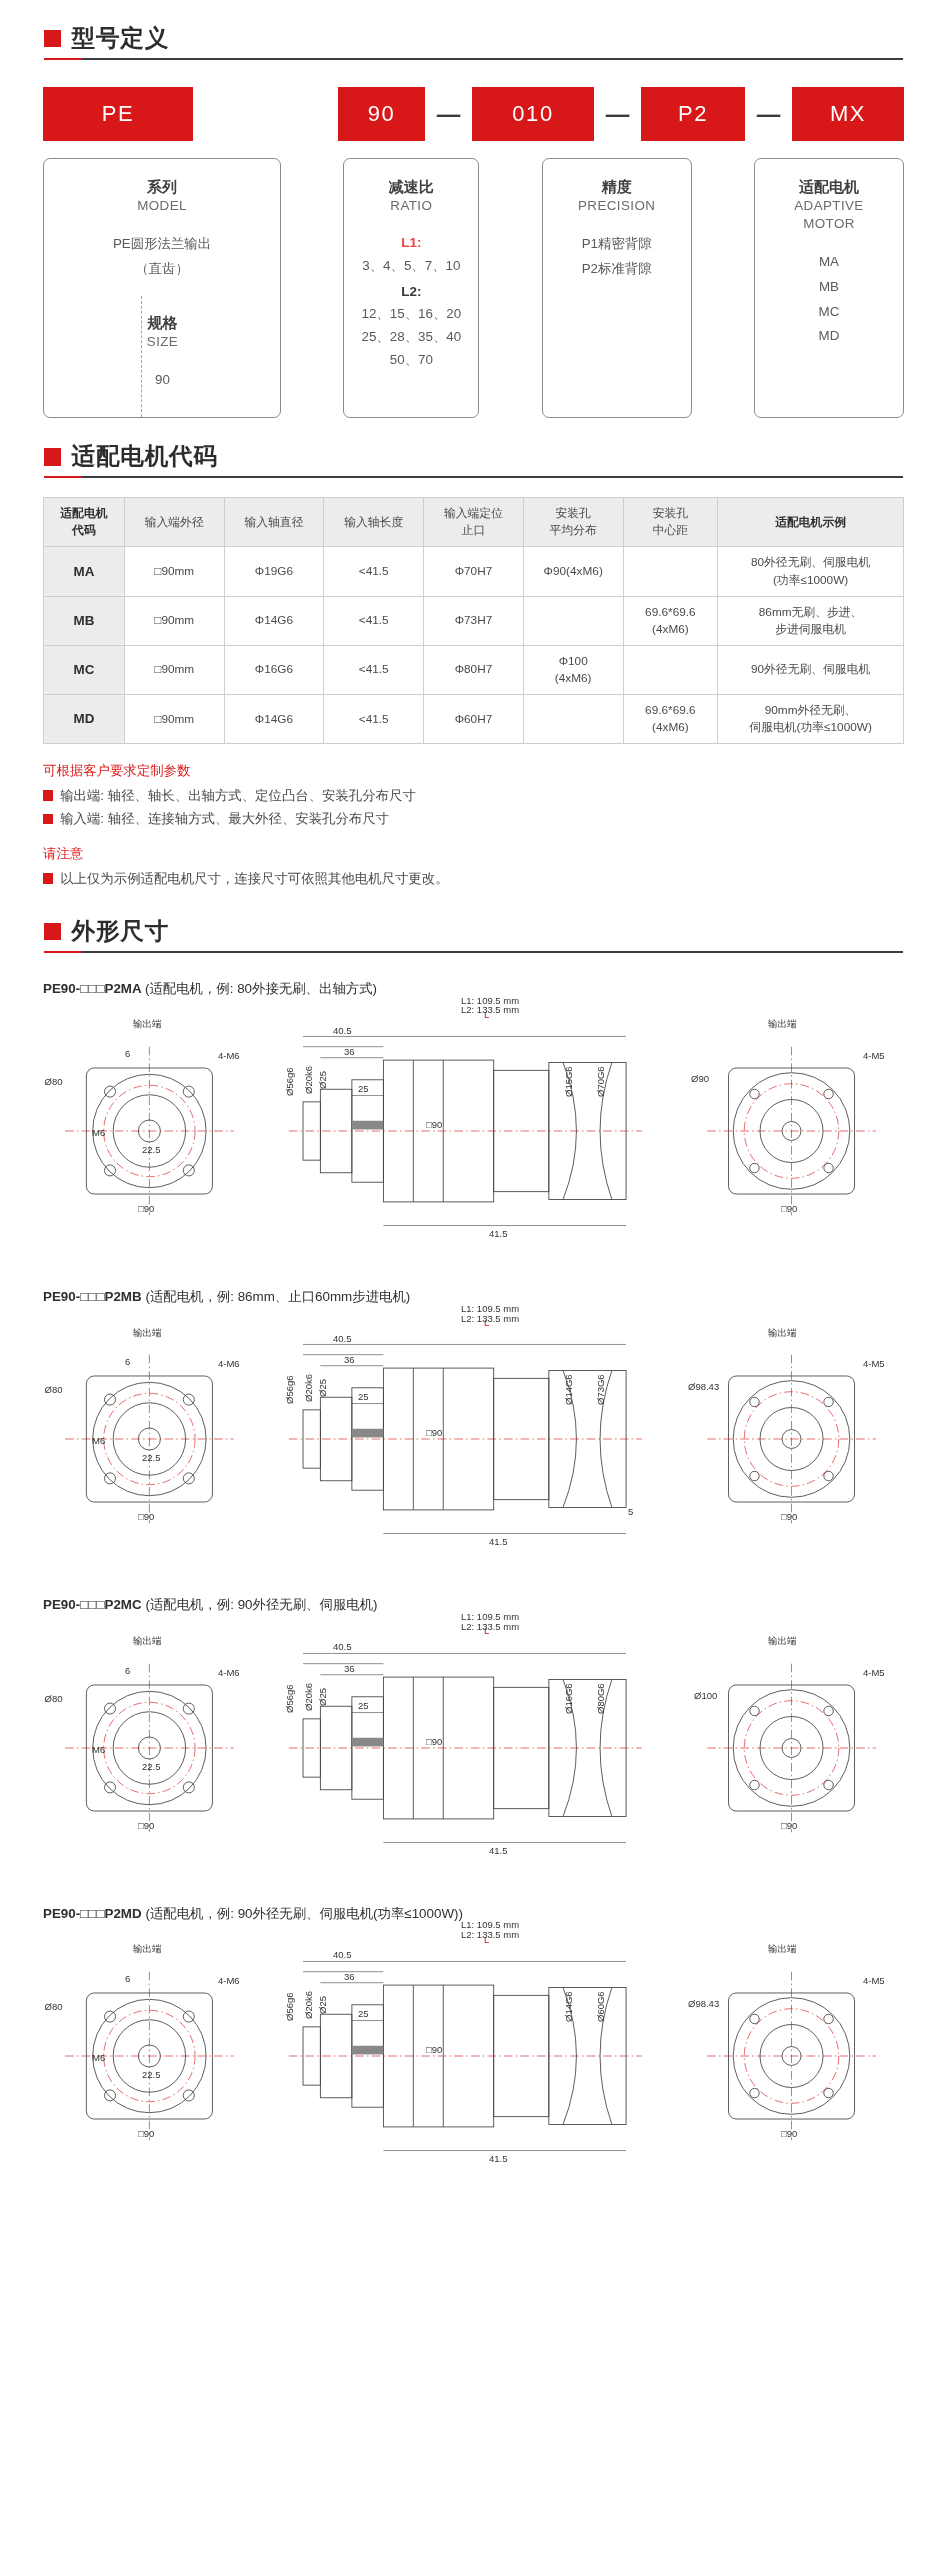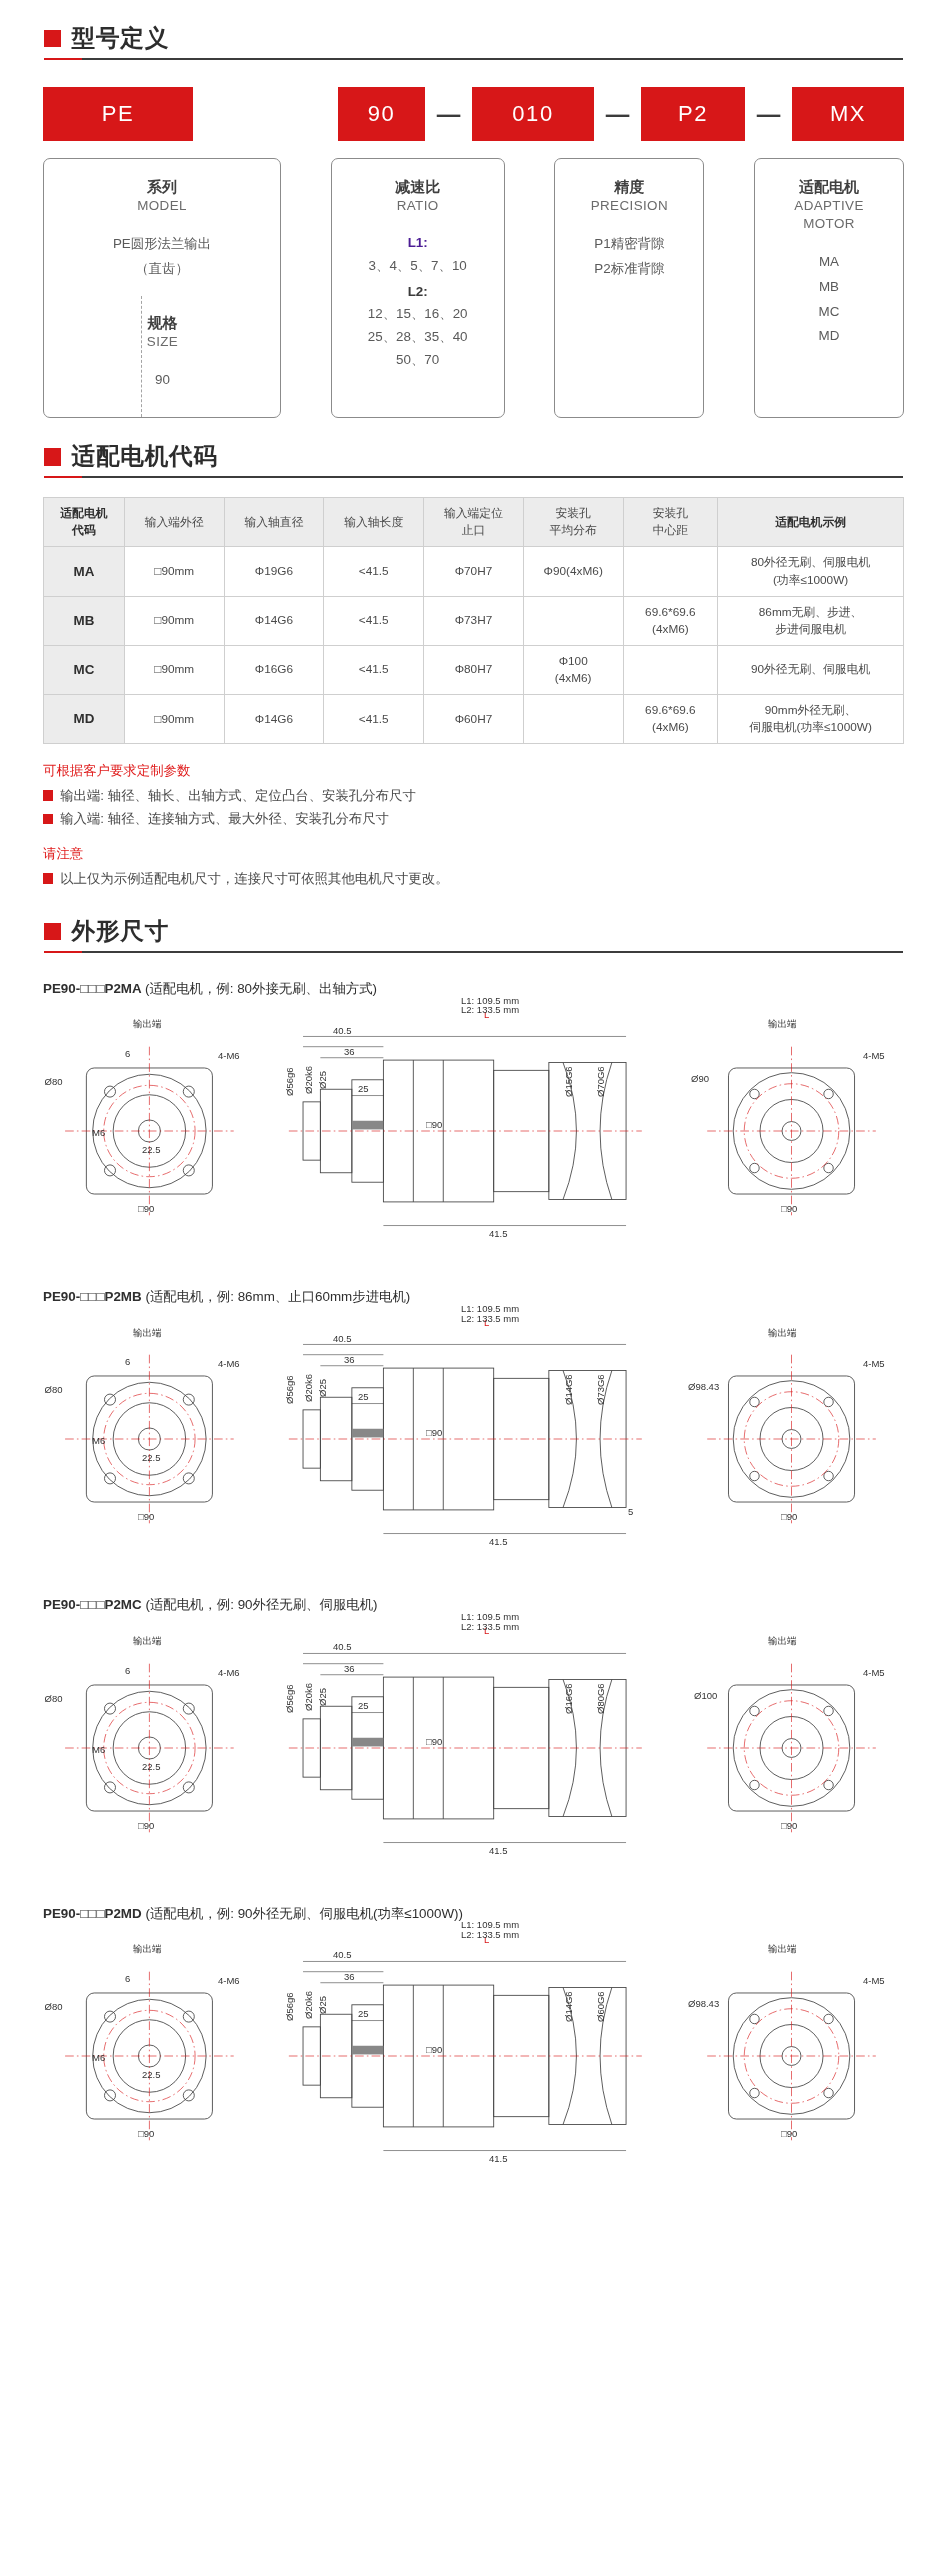"减速比" .p-ratio { width: 174px -> 136px }
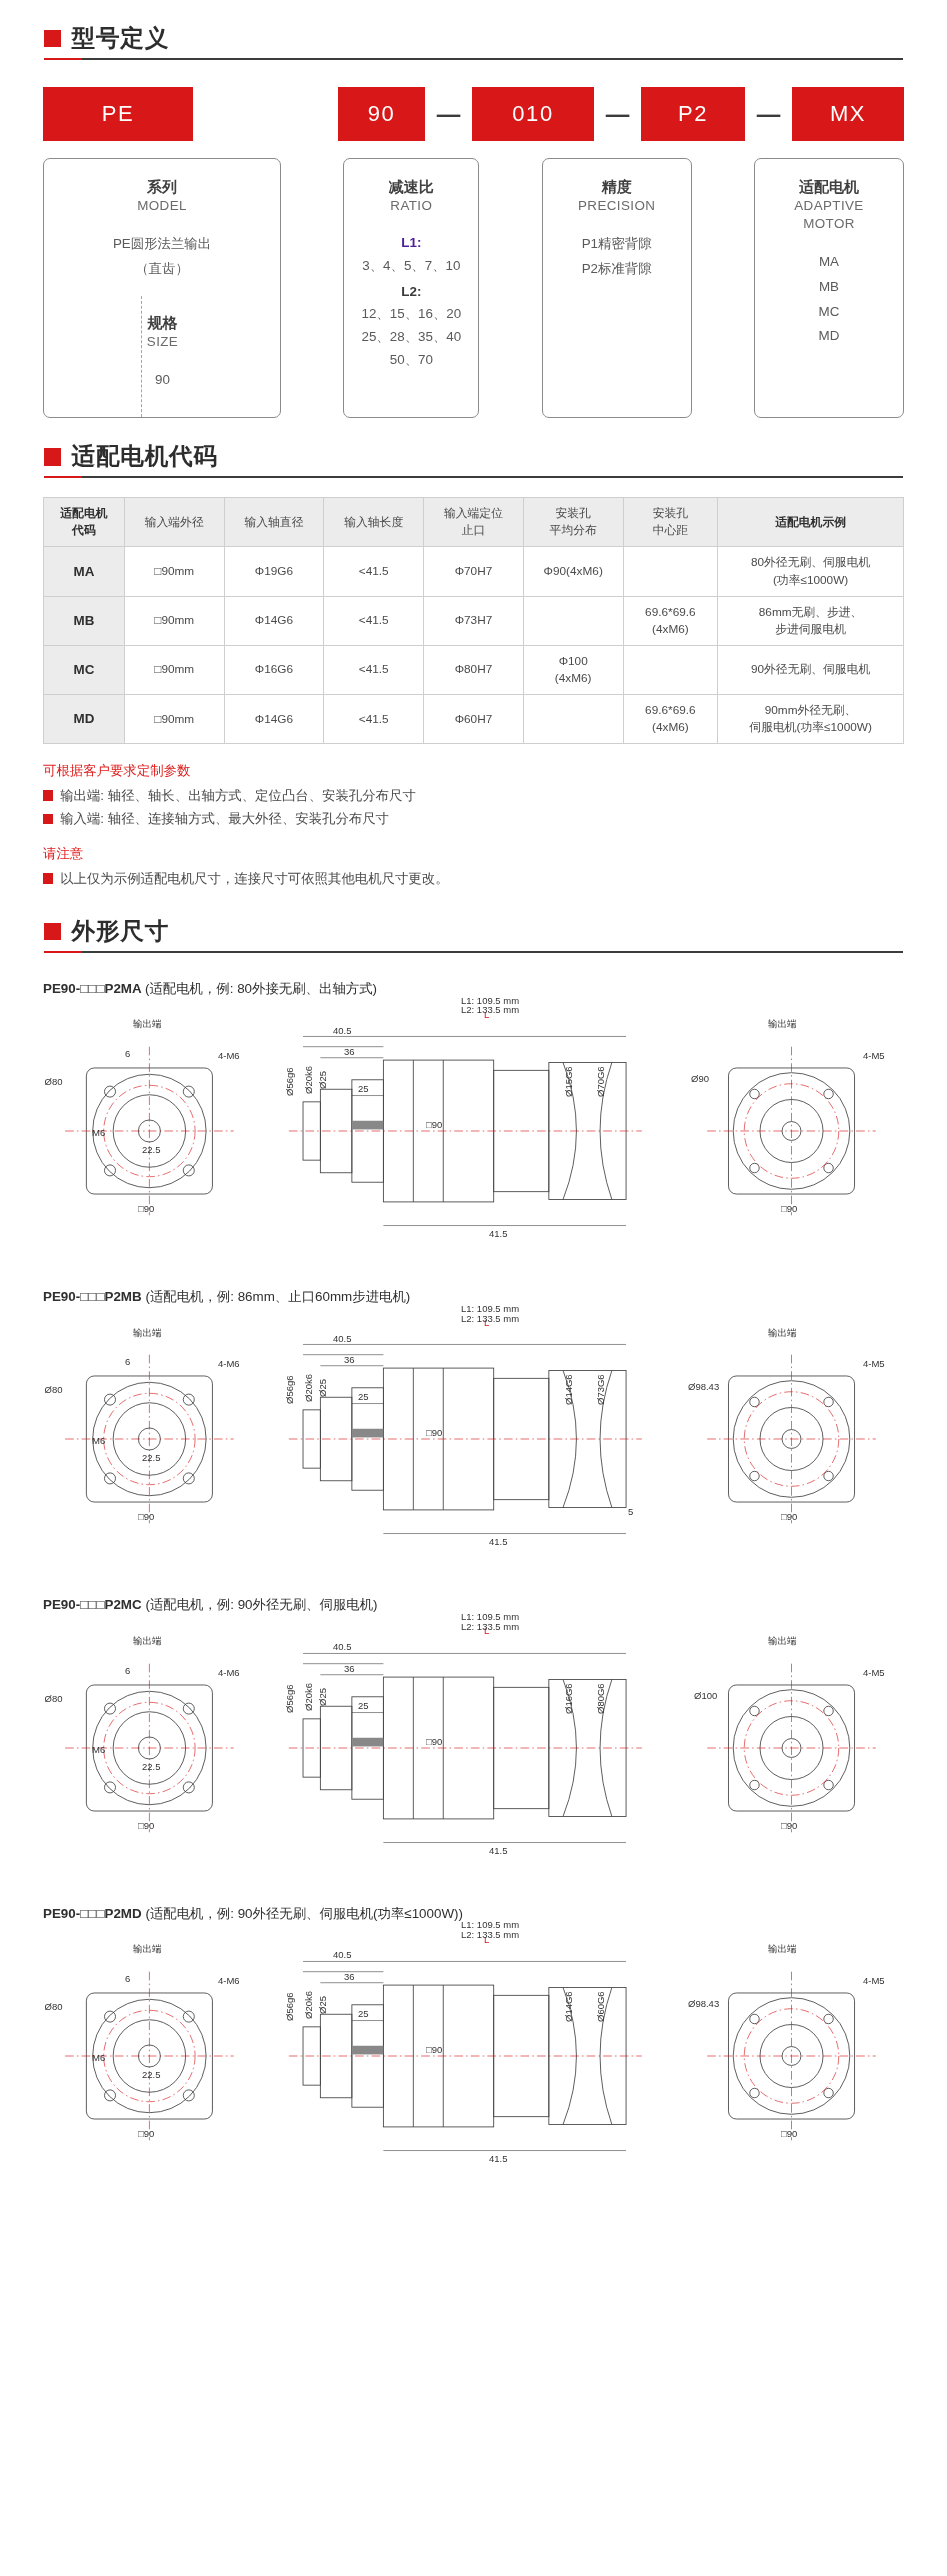"L1:" div { color: #4c1d95 -> #ef4444 }
